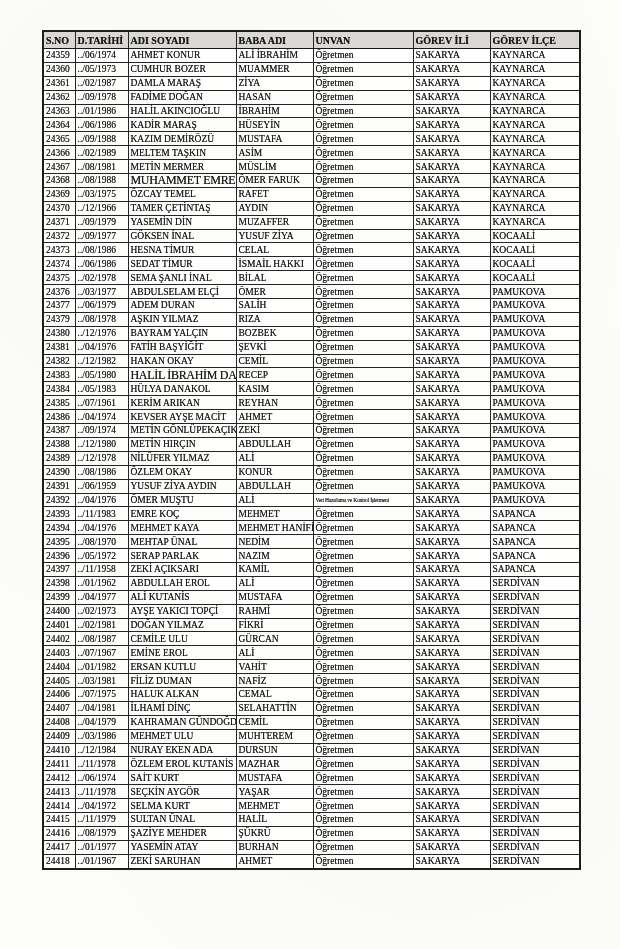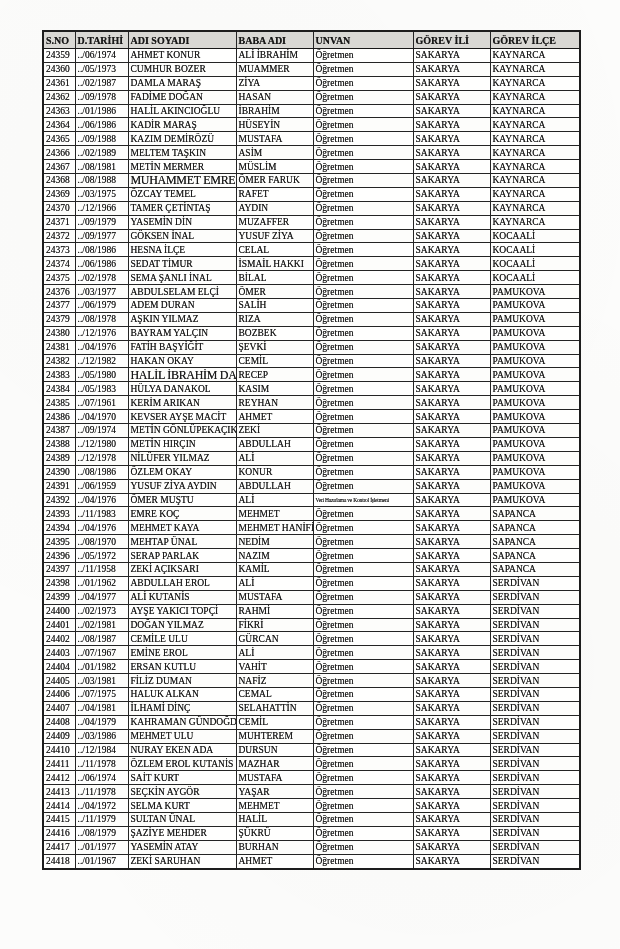"HESNA İLÇE" td { text: İLÇE -> TİMUR }
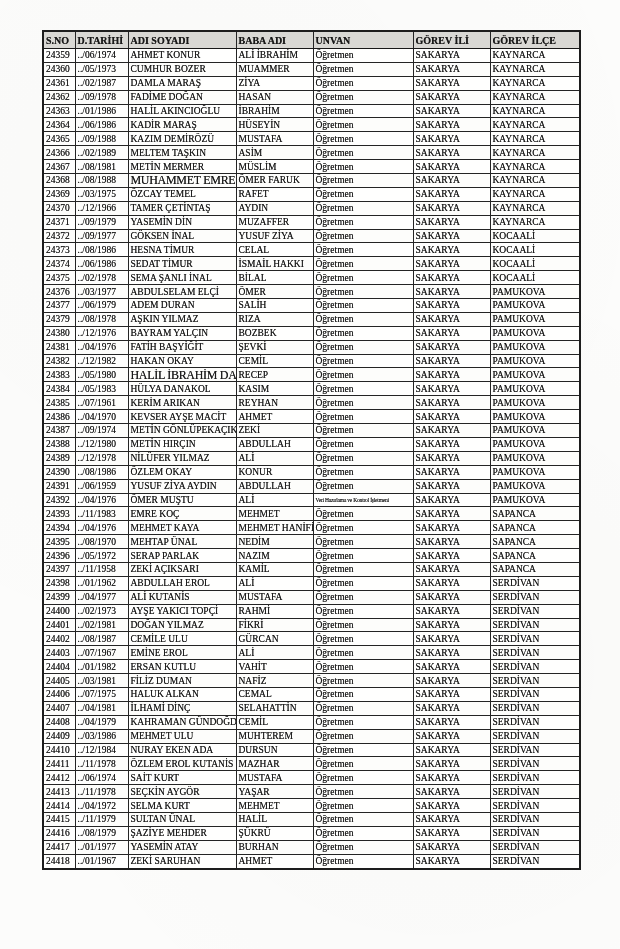"../04/1970" td { text: ../04/1970 -> ../04/1974 }
